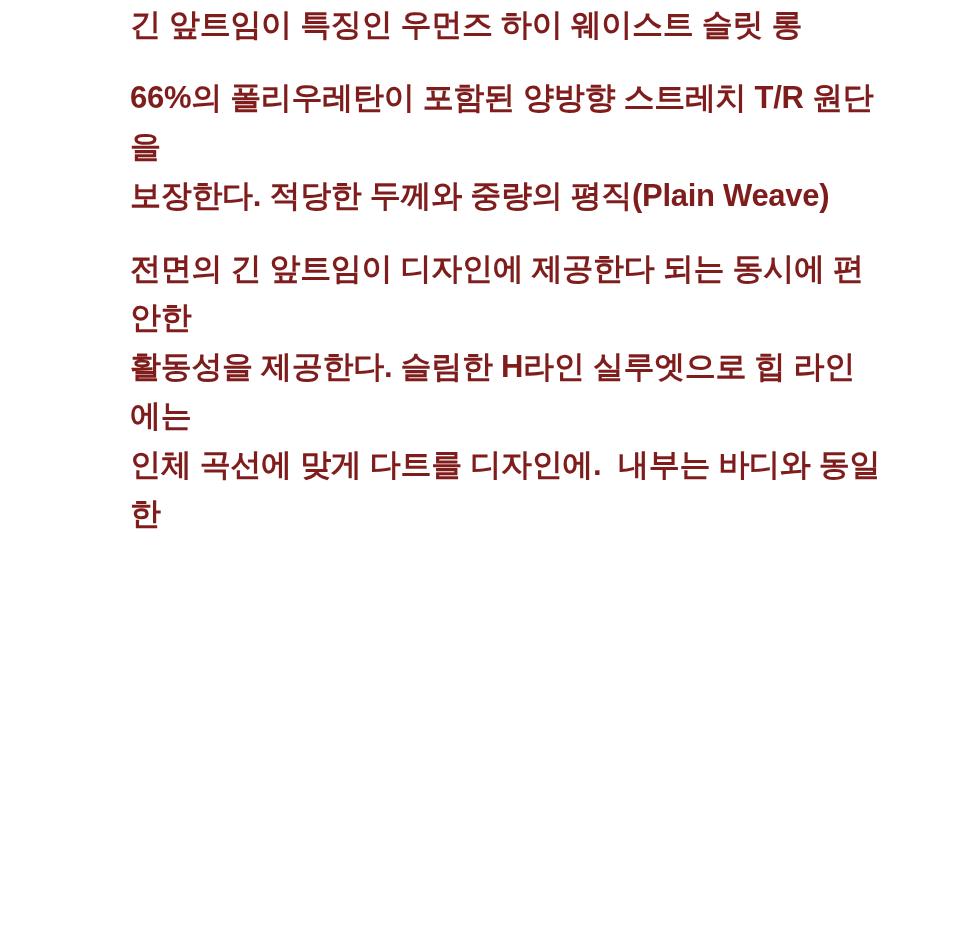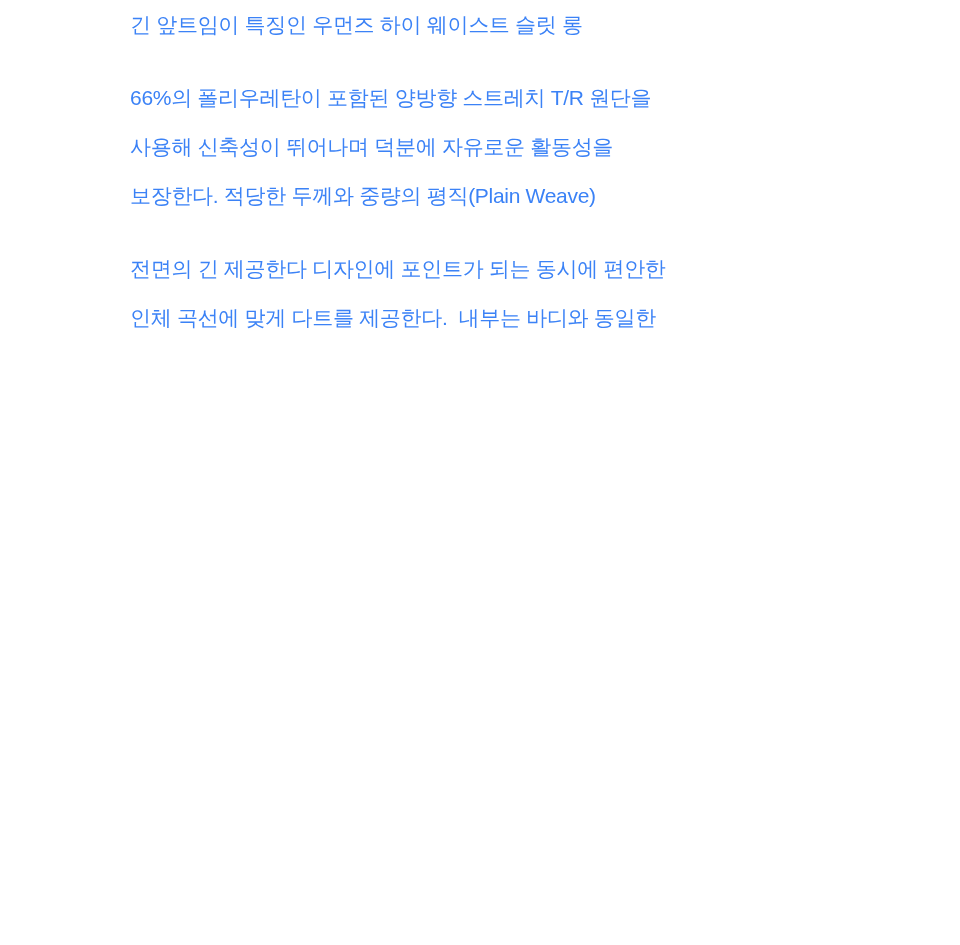"긴 앞트임이 특징인 우먼즈 하이" .line { color: #3b82f6 -> #7f1d1d; font-size: 21px -> 31px; font-weight: 400 -> 700 }
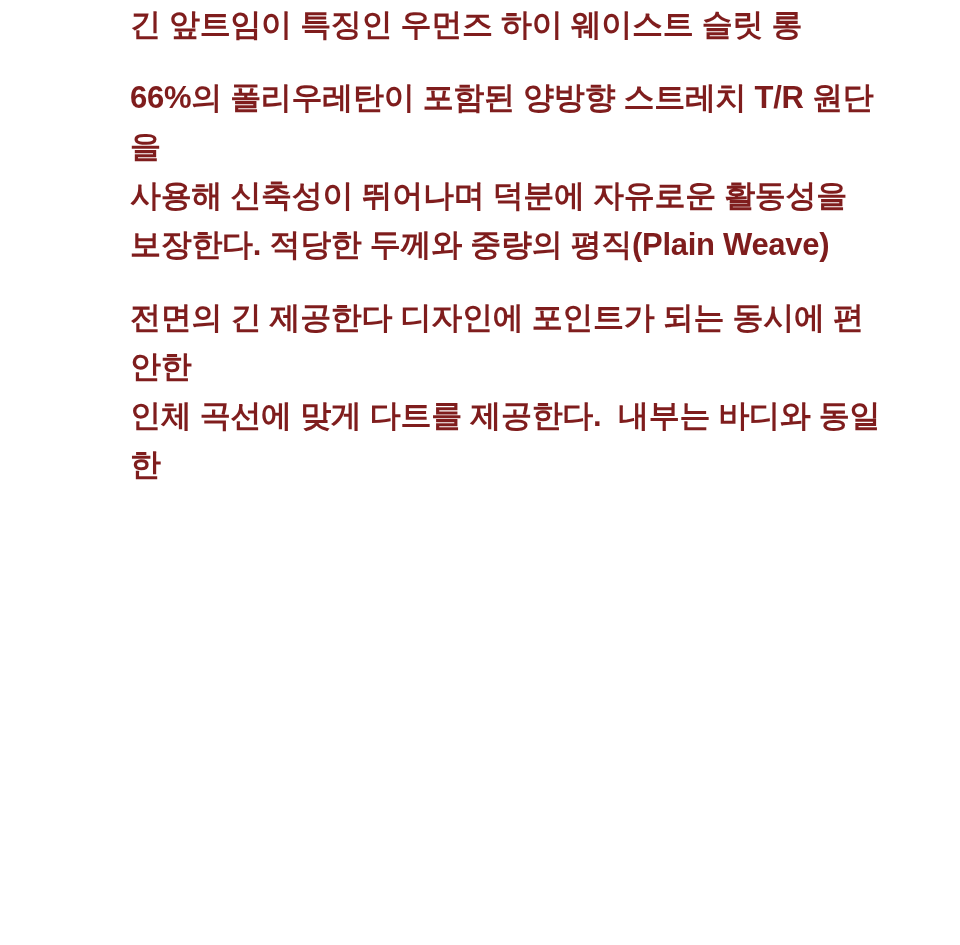"사용해 신축성이 뛰어나며 덕분에 자유로운" span.line { html: <span>사용해 신축성이 뛰어나며 덕분에 자유로운 활동성을</span> -> none }
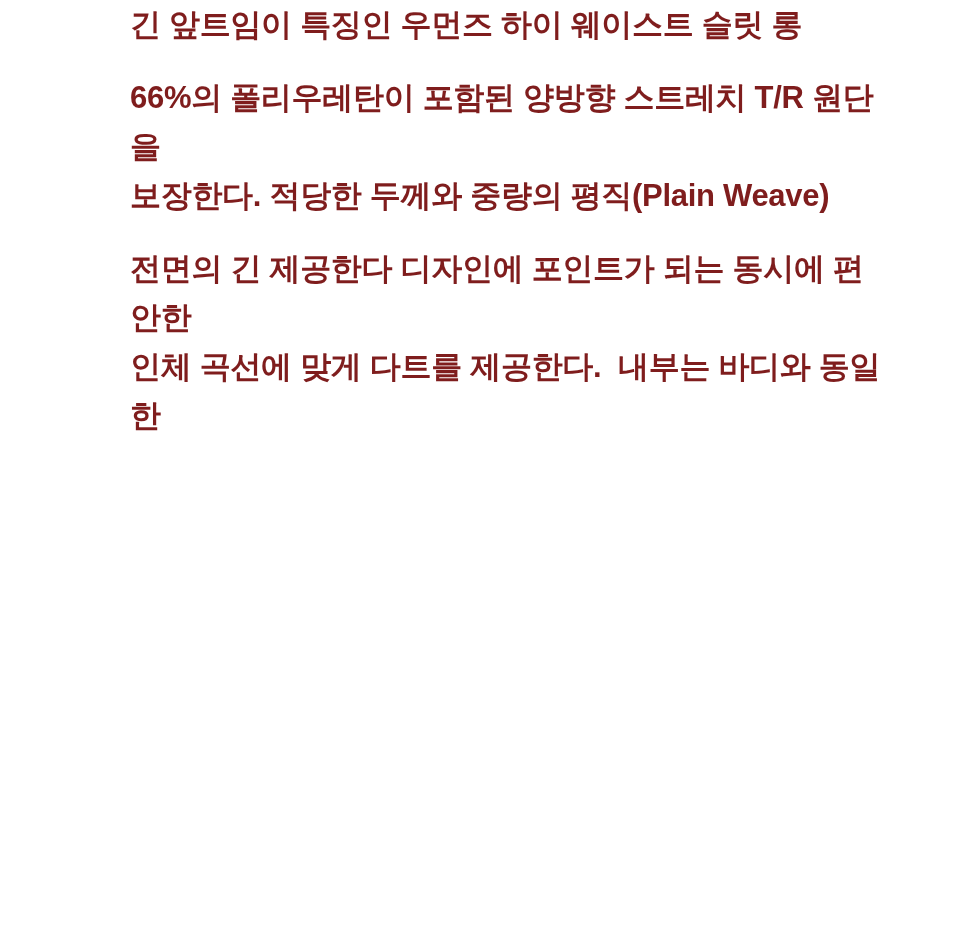"전면의 긴 제공한다 디자인에 포인트가" span.line { text: 제공한다 디자인에 포인트가 -> 앞트임이 디자인에 제공한다 }
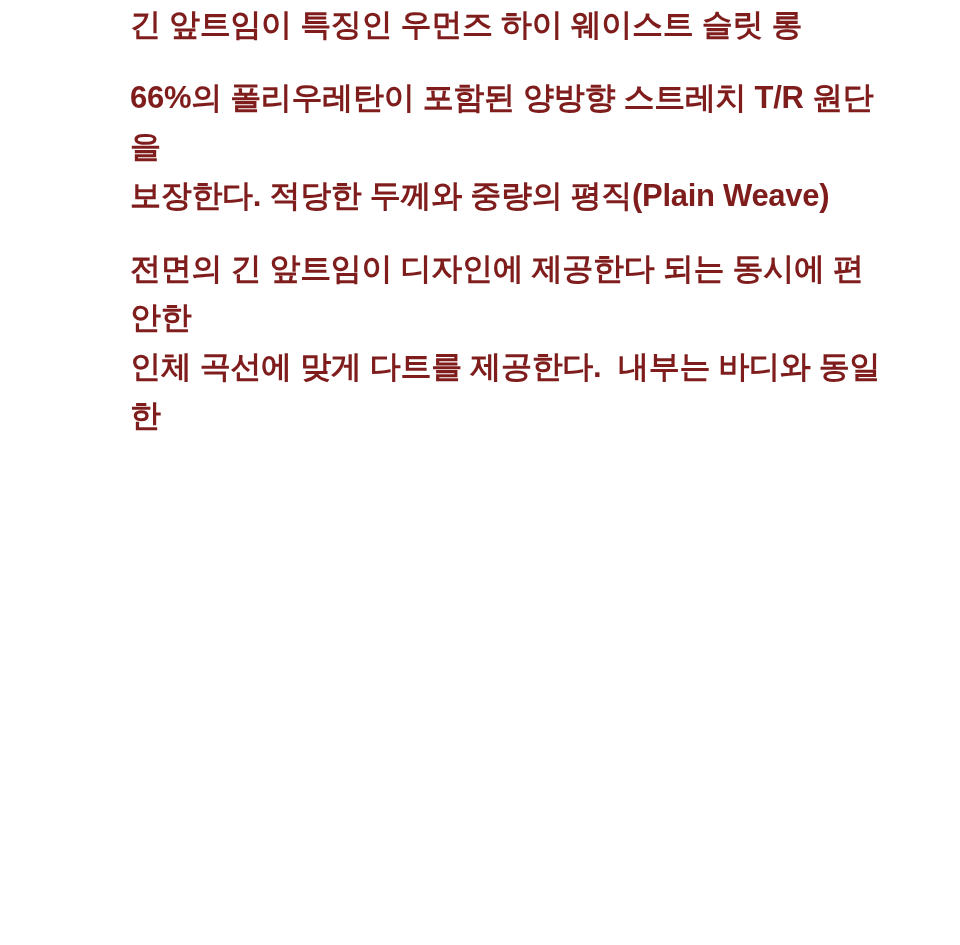"활동성을 제공한다. 슬림한 H라인 실루엣으로" span.line { html: none -> <span>활동성을 제공한다. 슬림한 H라인 실루엣으로 힙 라인에는</span> }
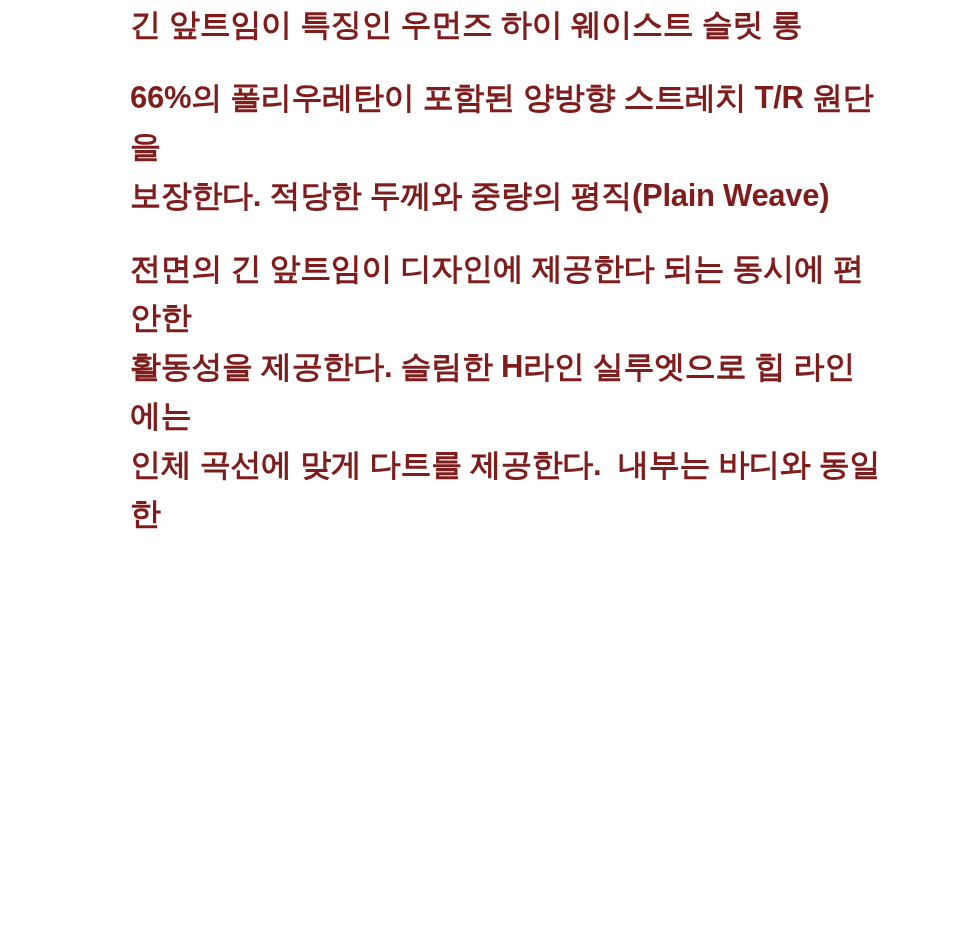"인체 곡선에 맞게 다트를 제공한다." span.line { text: 제공한다 -> 디자인에 }
